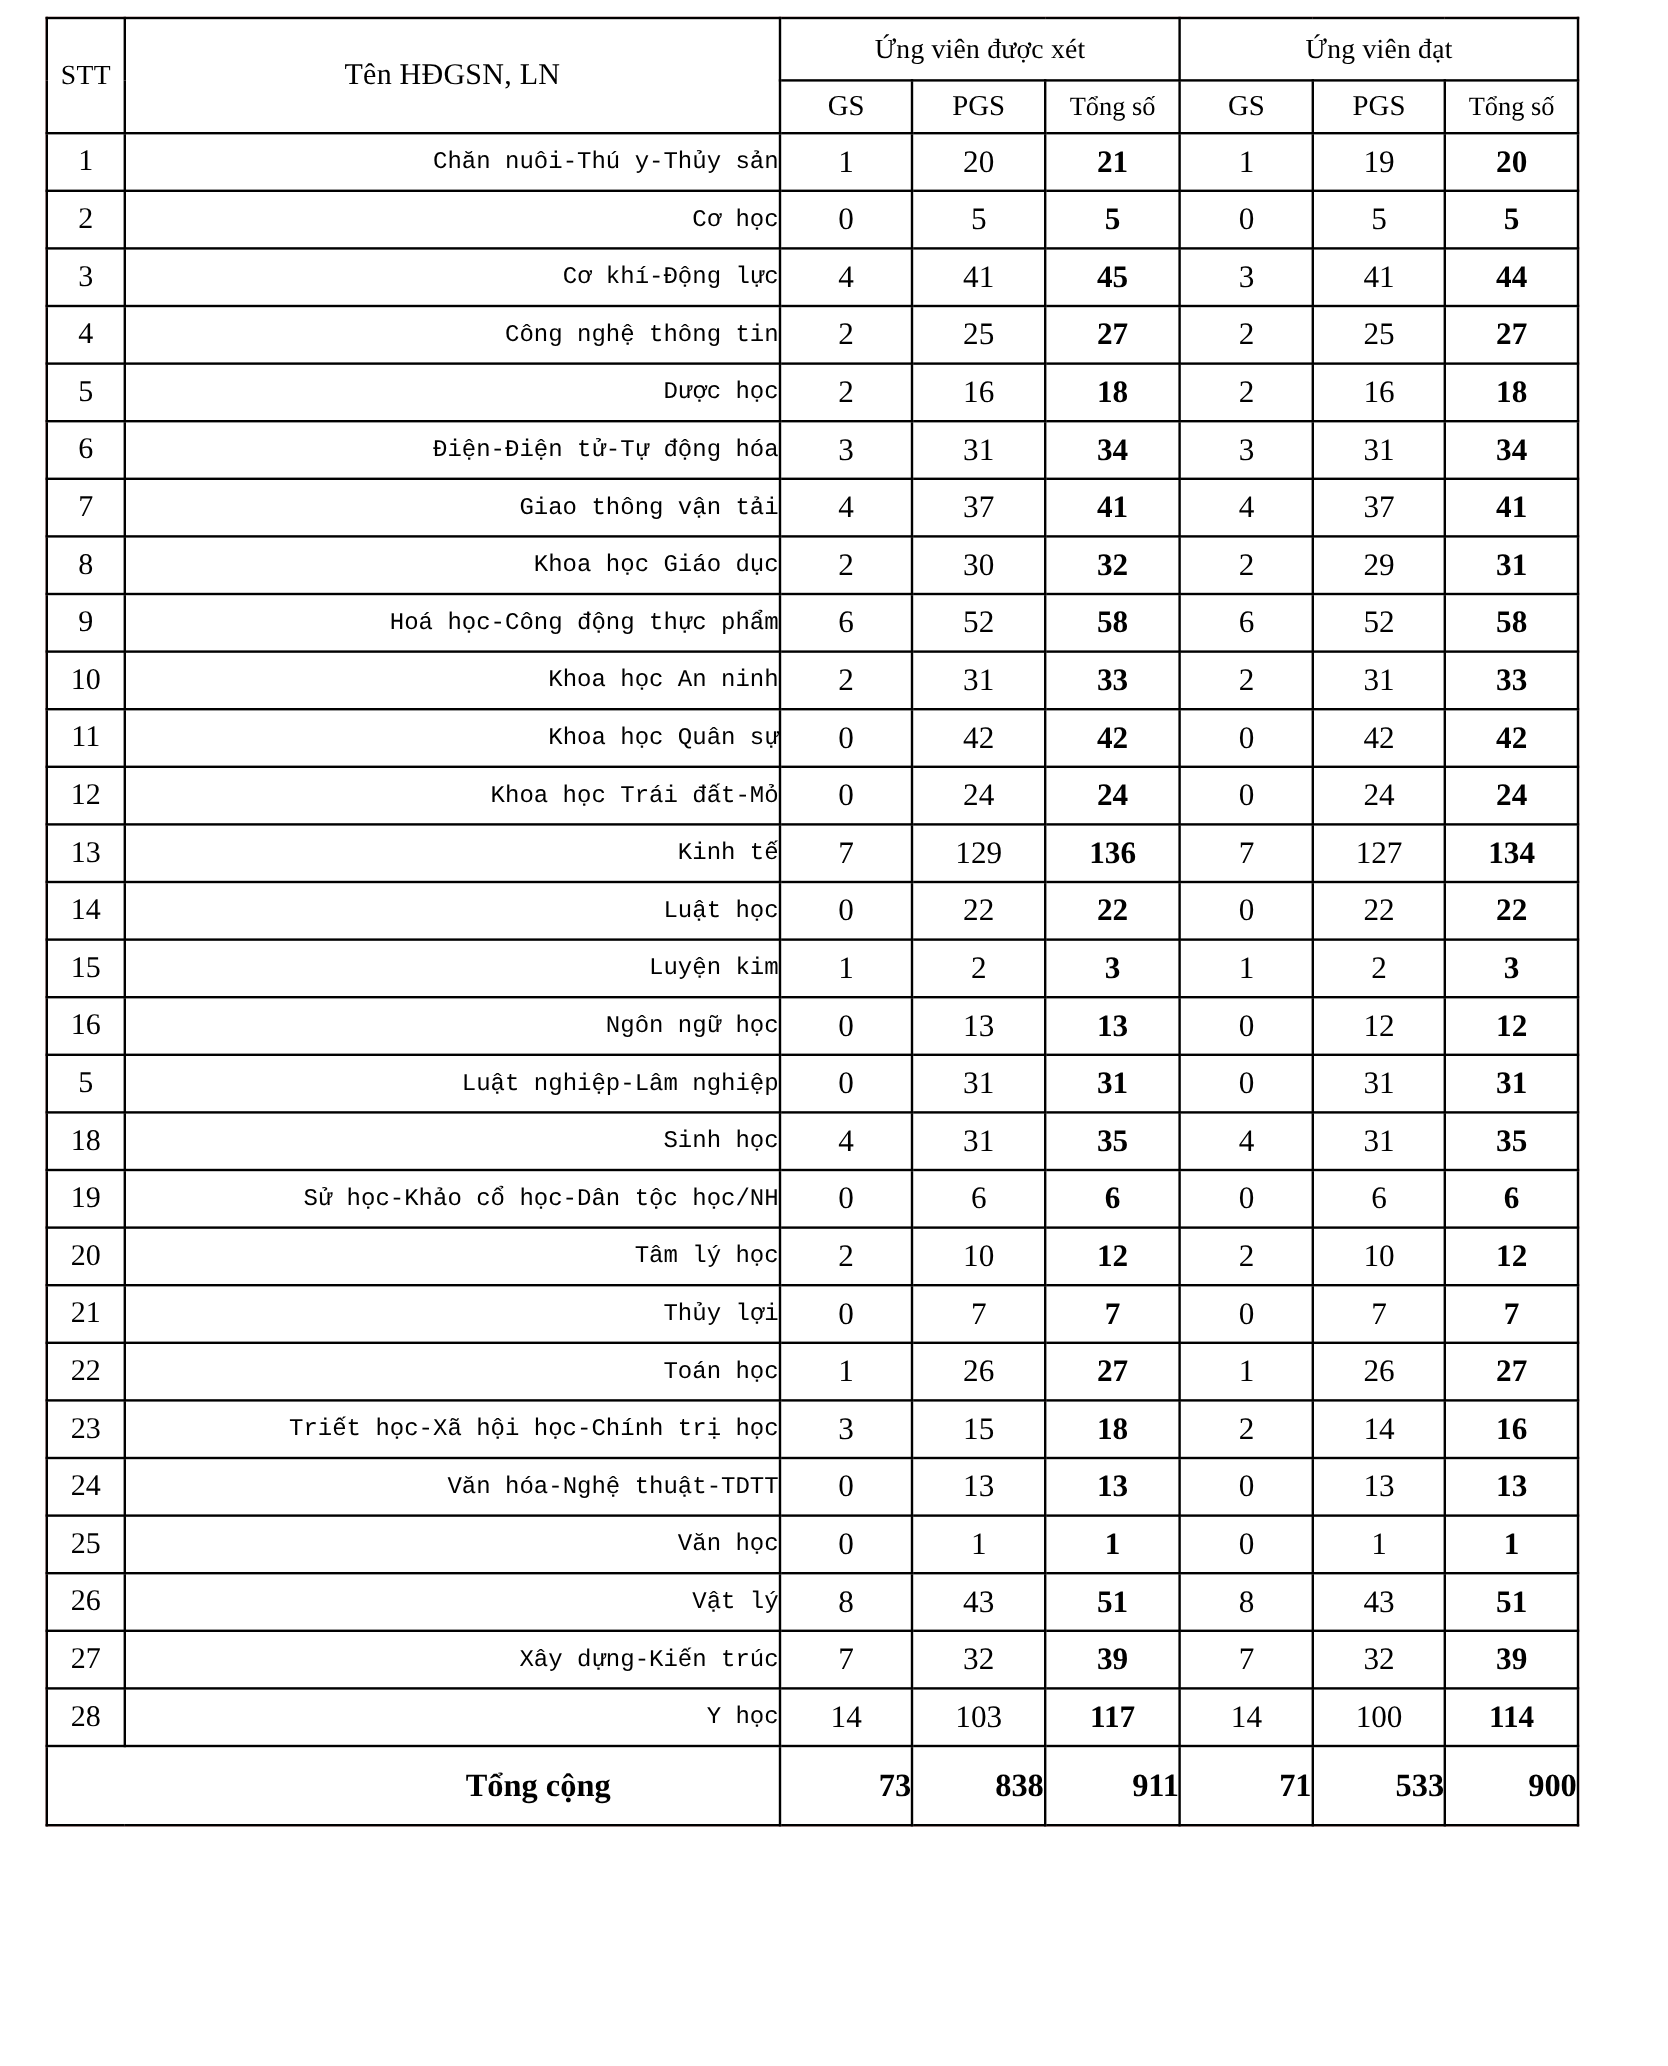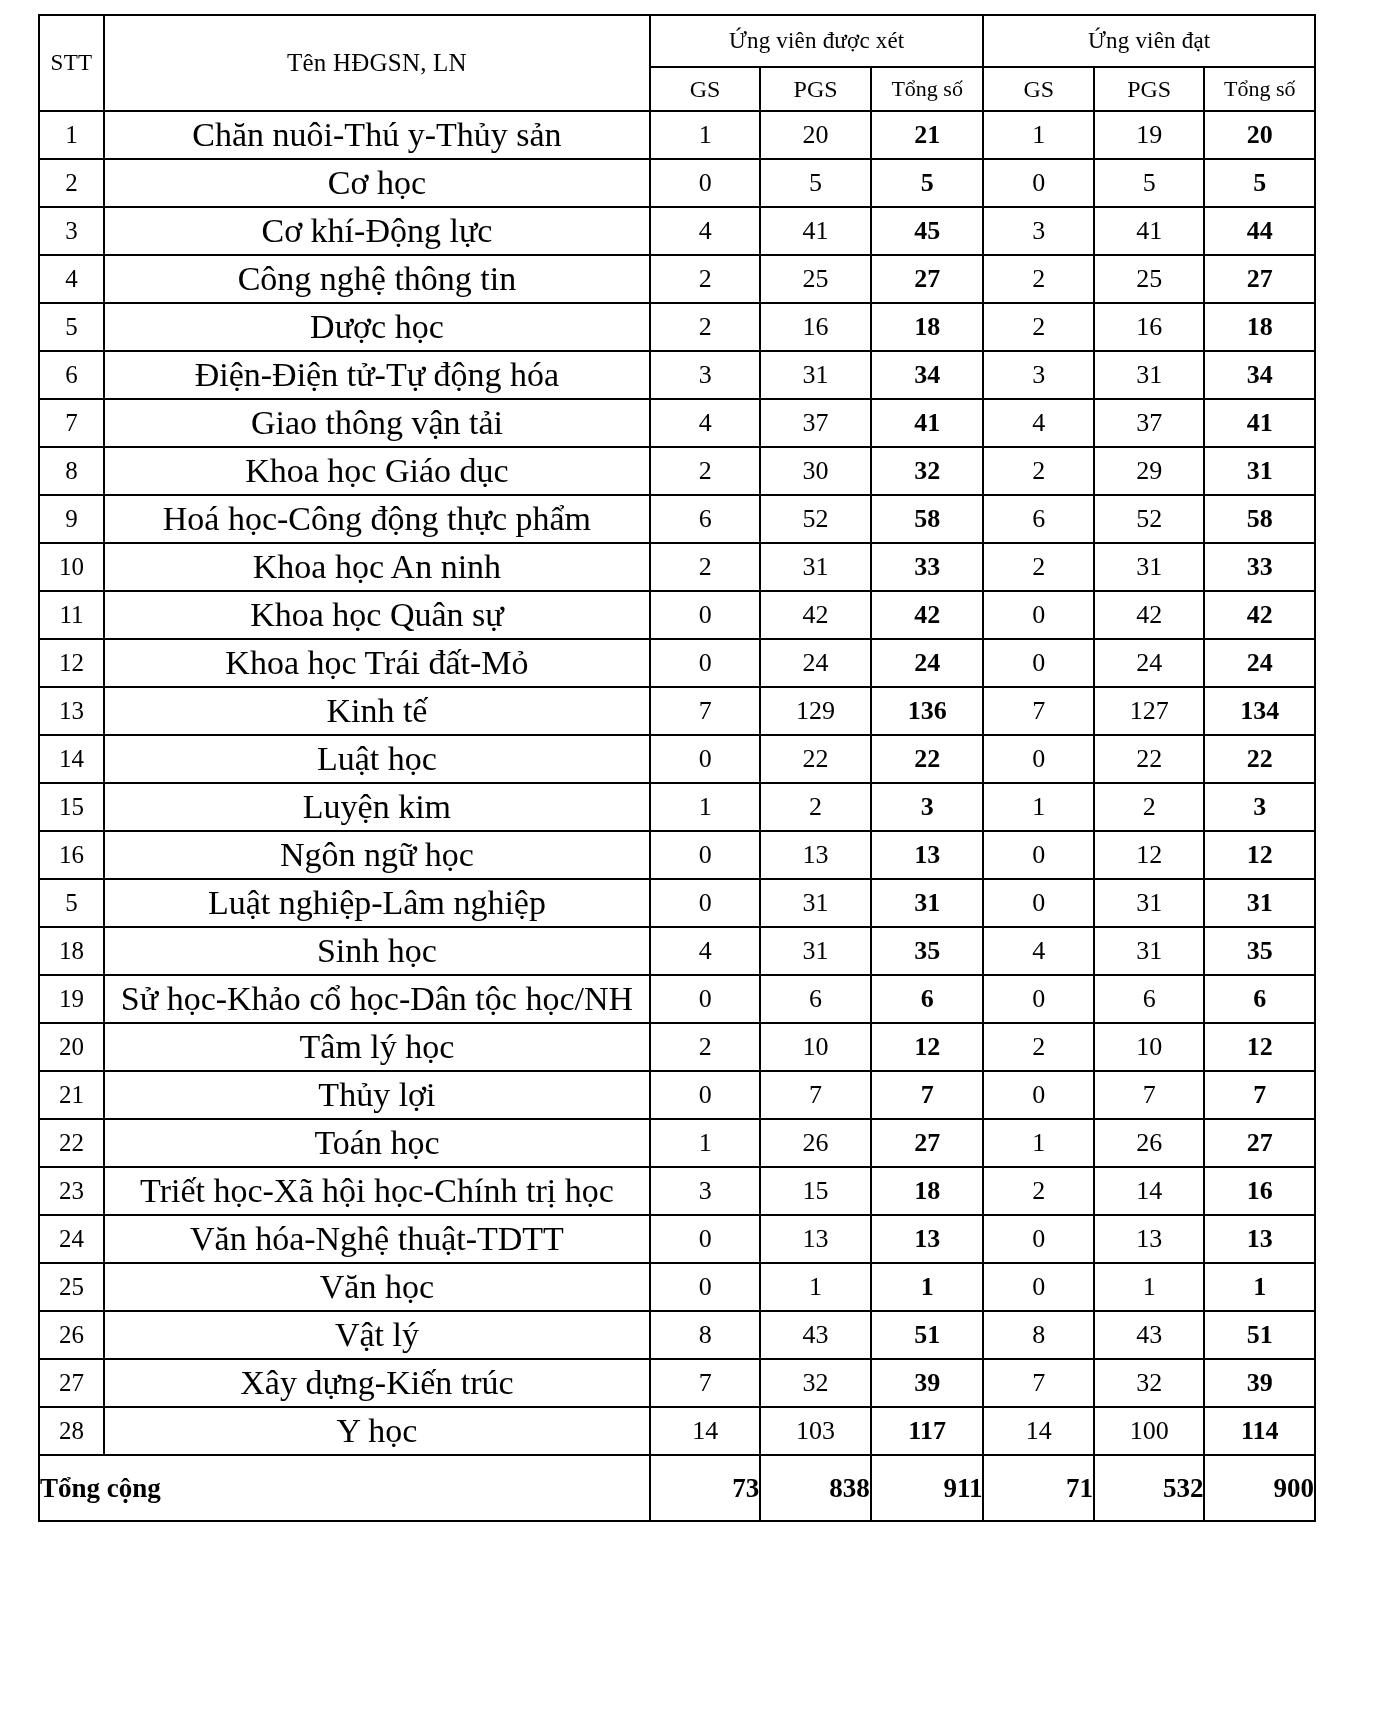"Chăn nuôi-Thú y-Thủy sản" td.name { font-family: none -> Liberation Mono, monospace; font-size: 34px -> 20px; text-align: center -> right }
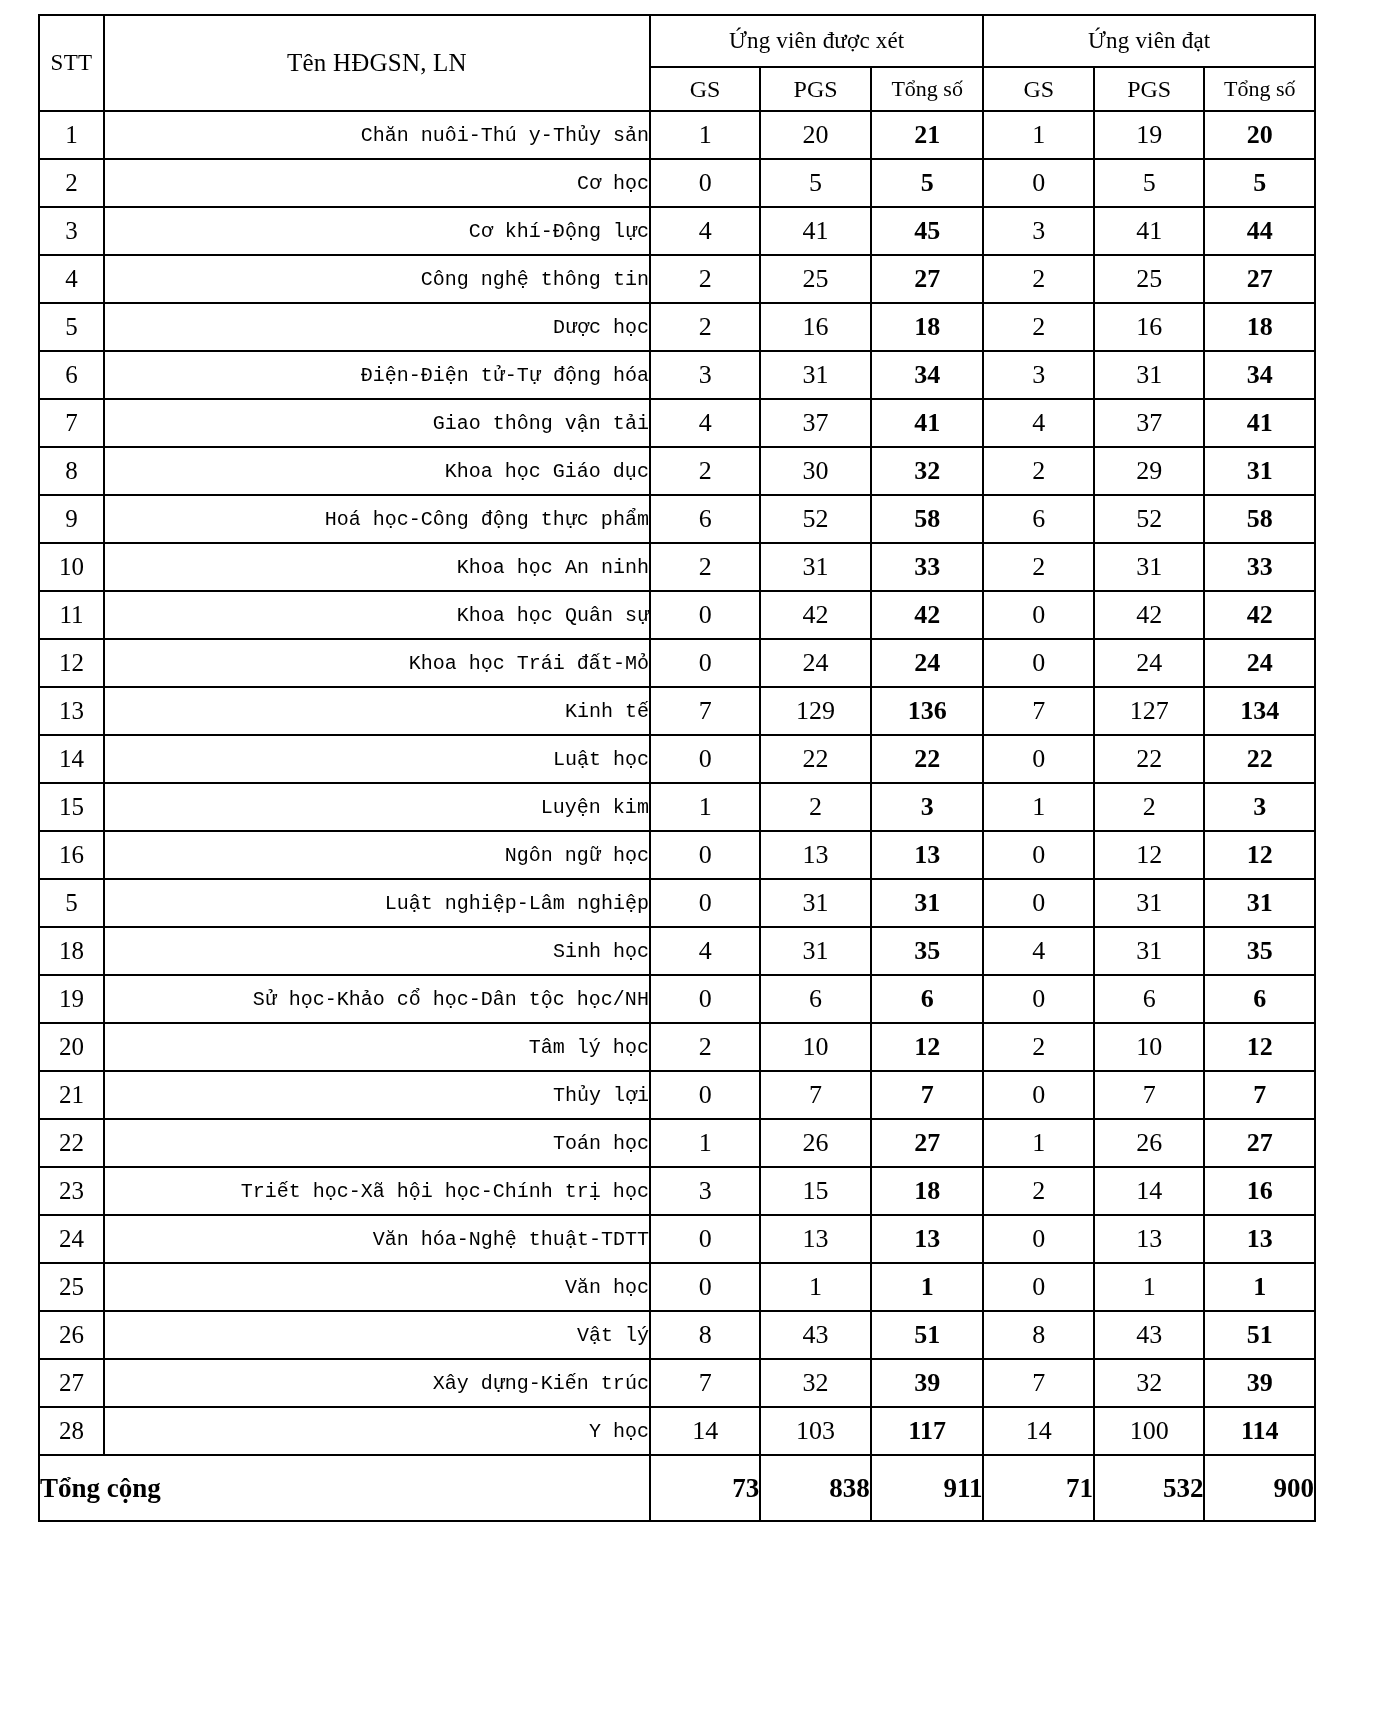"Tổng cộng" tr.grand-total td.label { text-align: left -> right }
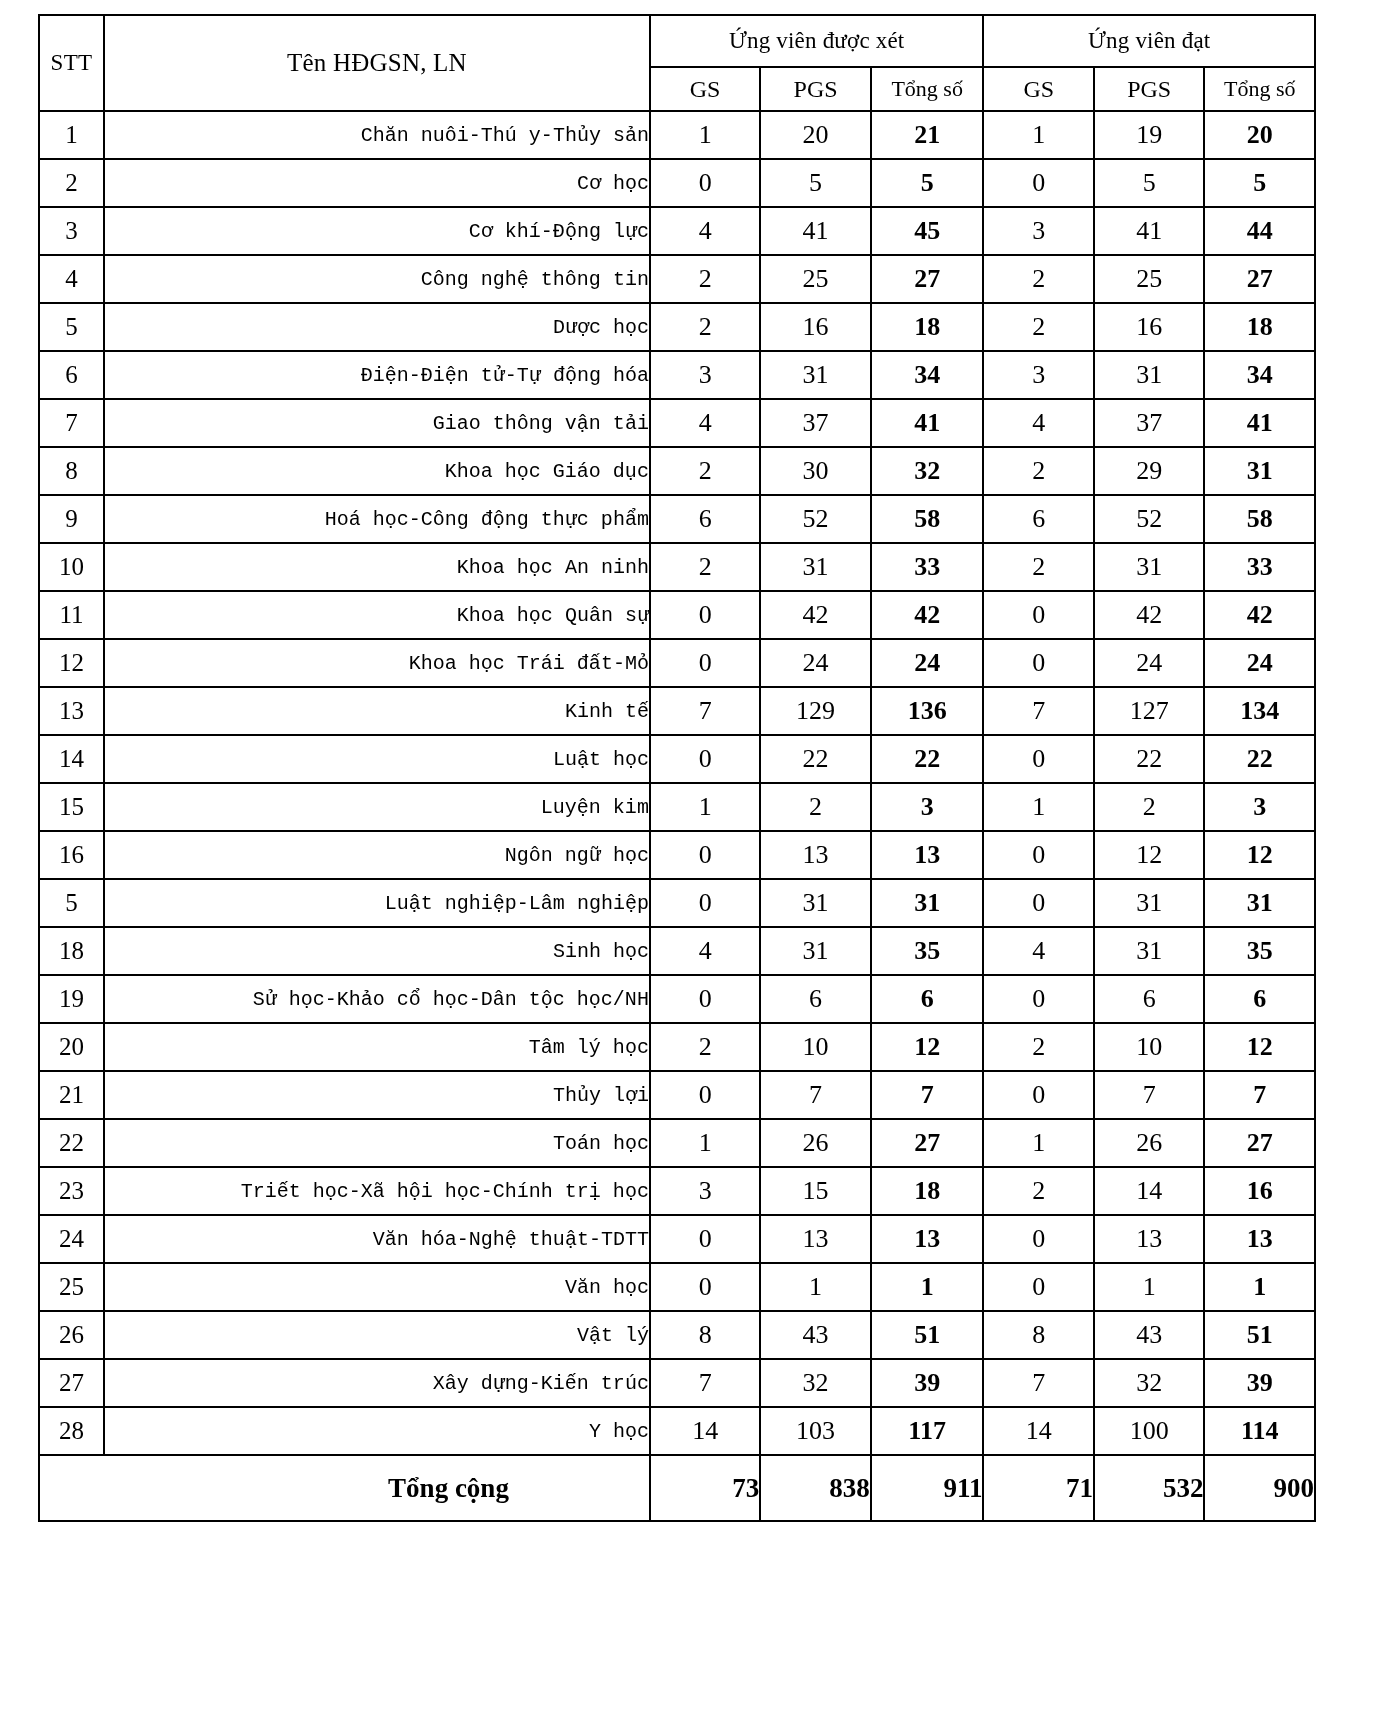"532" td.num { text: 532 -> 533 }
